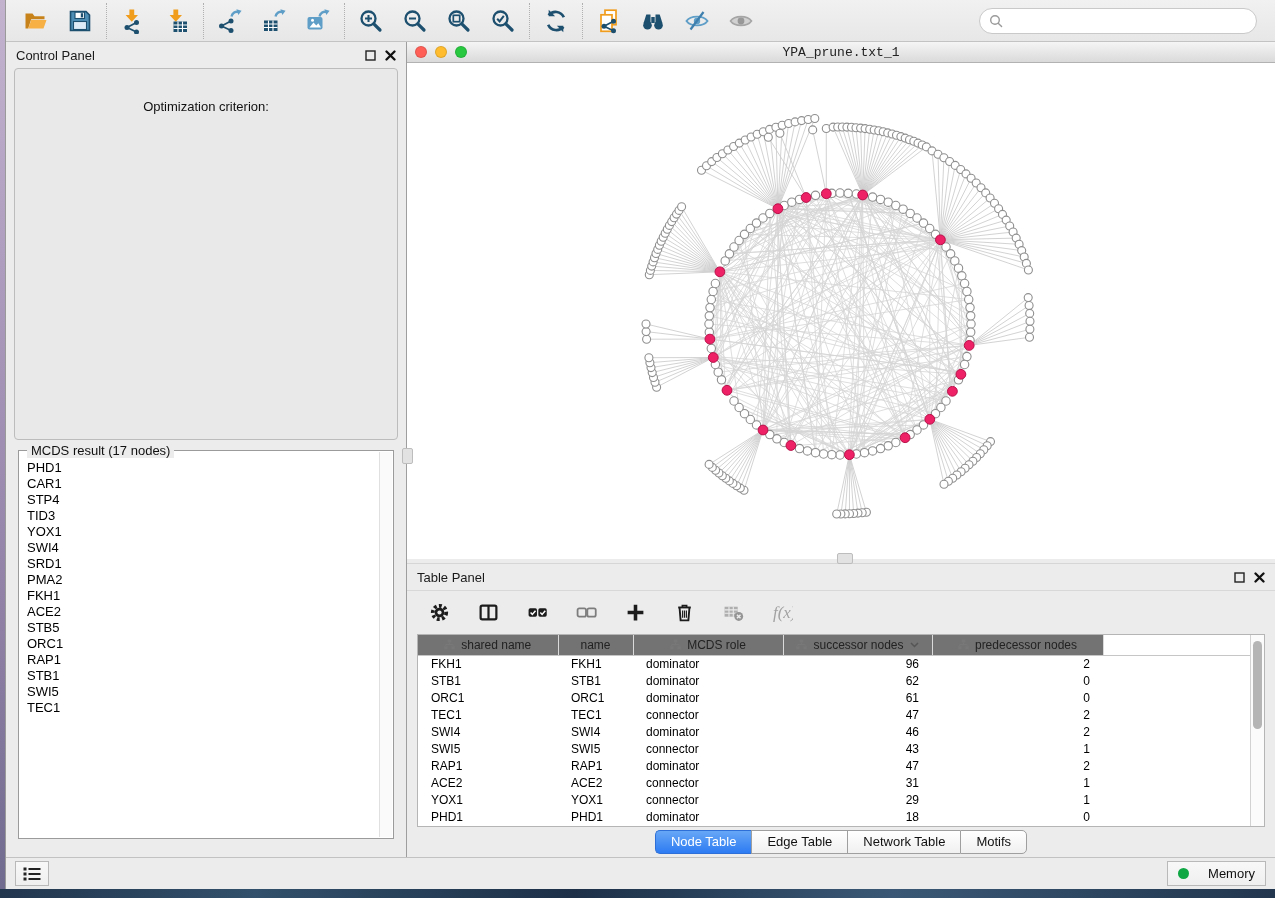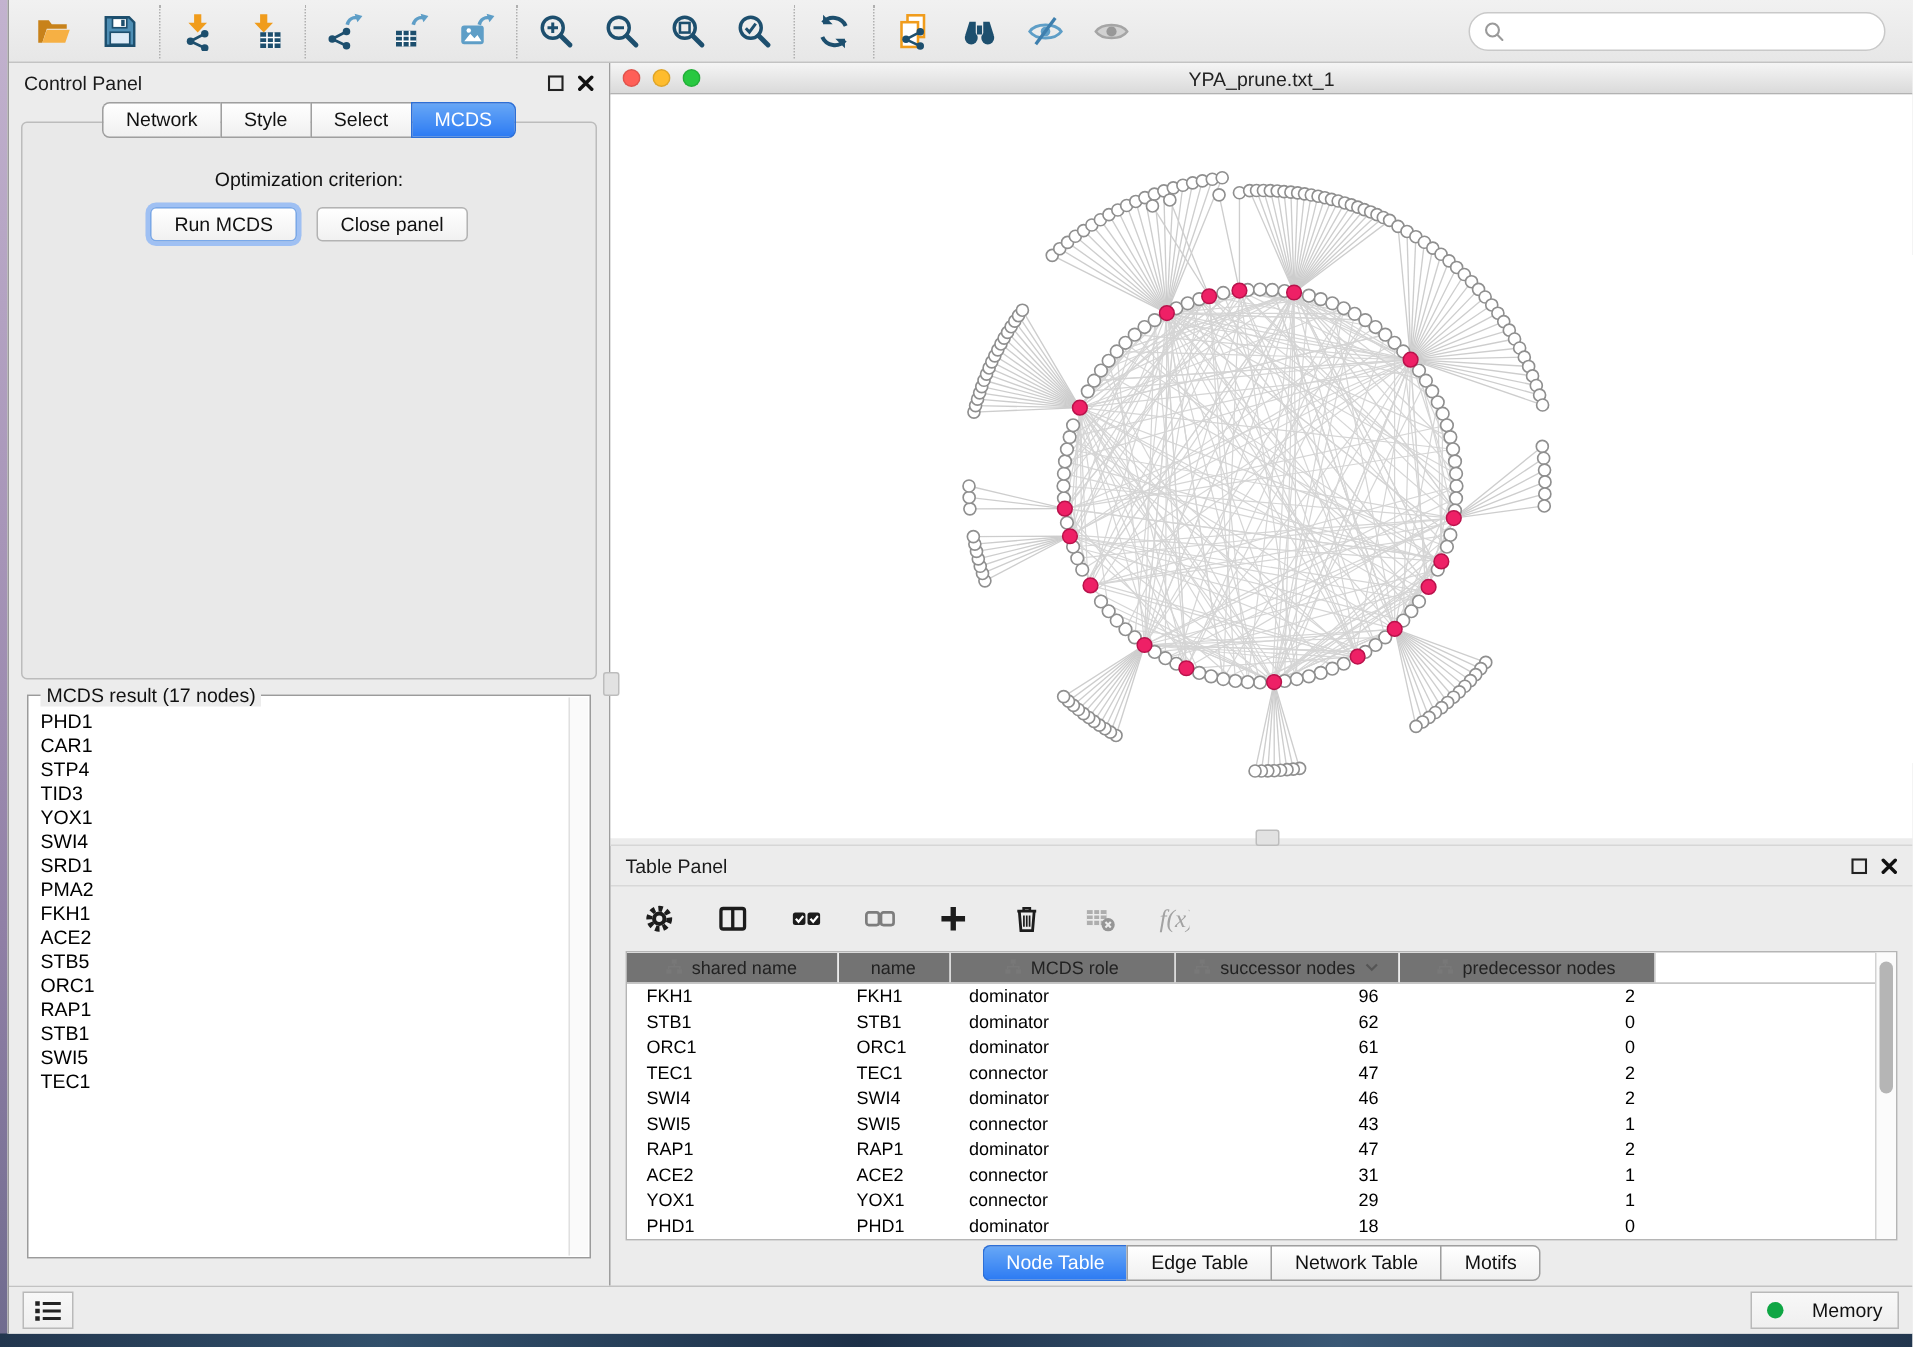"YPA_prune.txt_1" .nw-title .cap { font-family: none -> Liberation Mono, monospace }
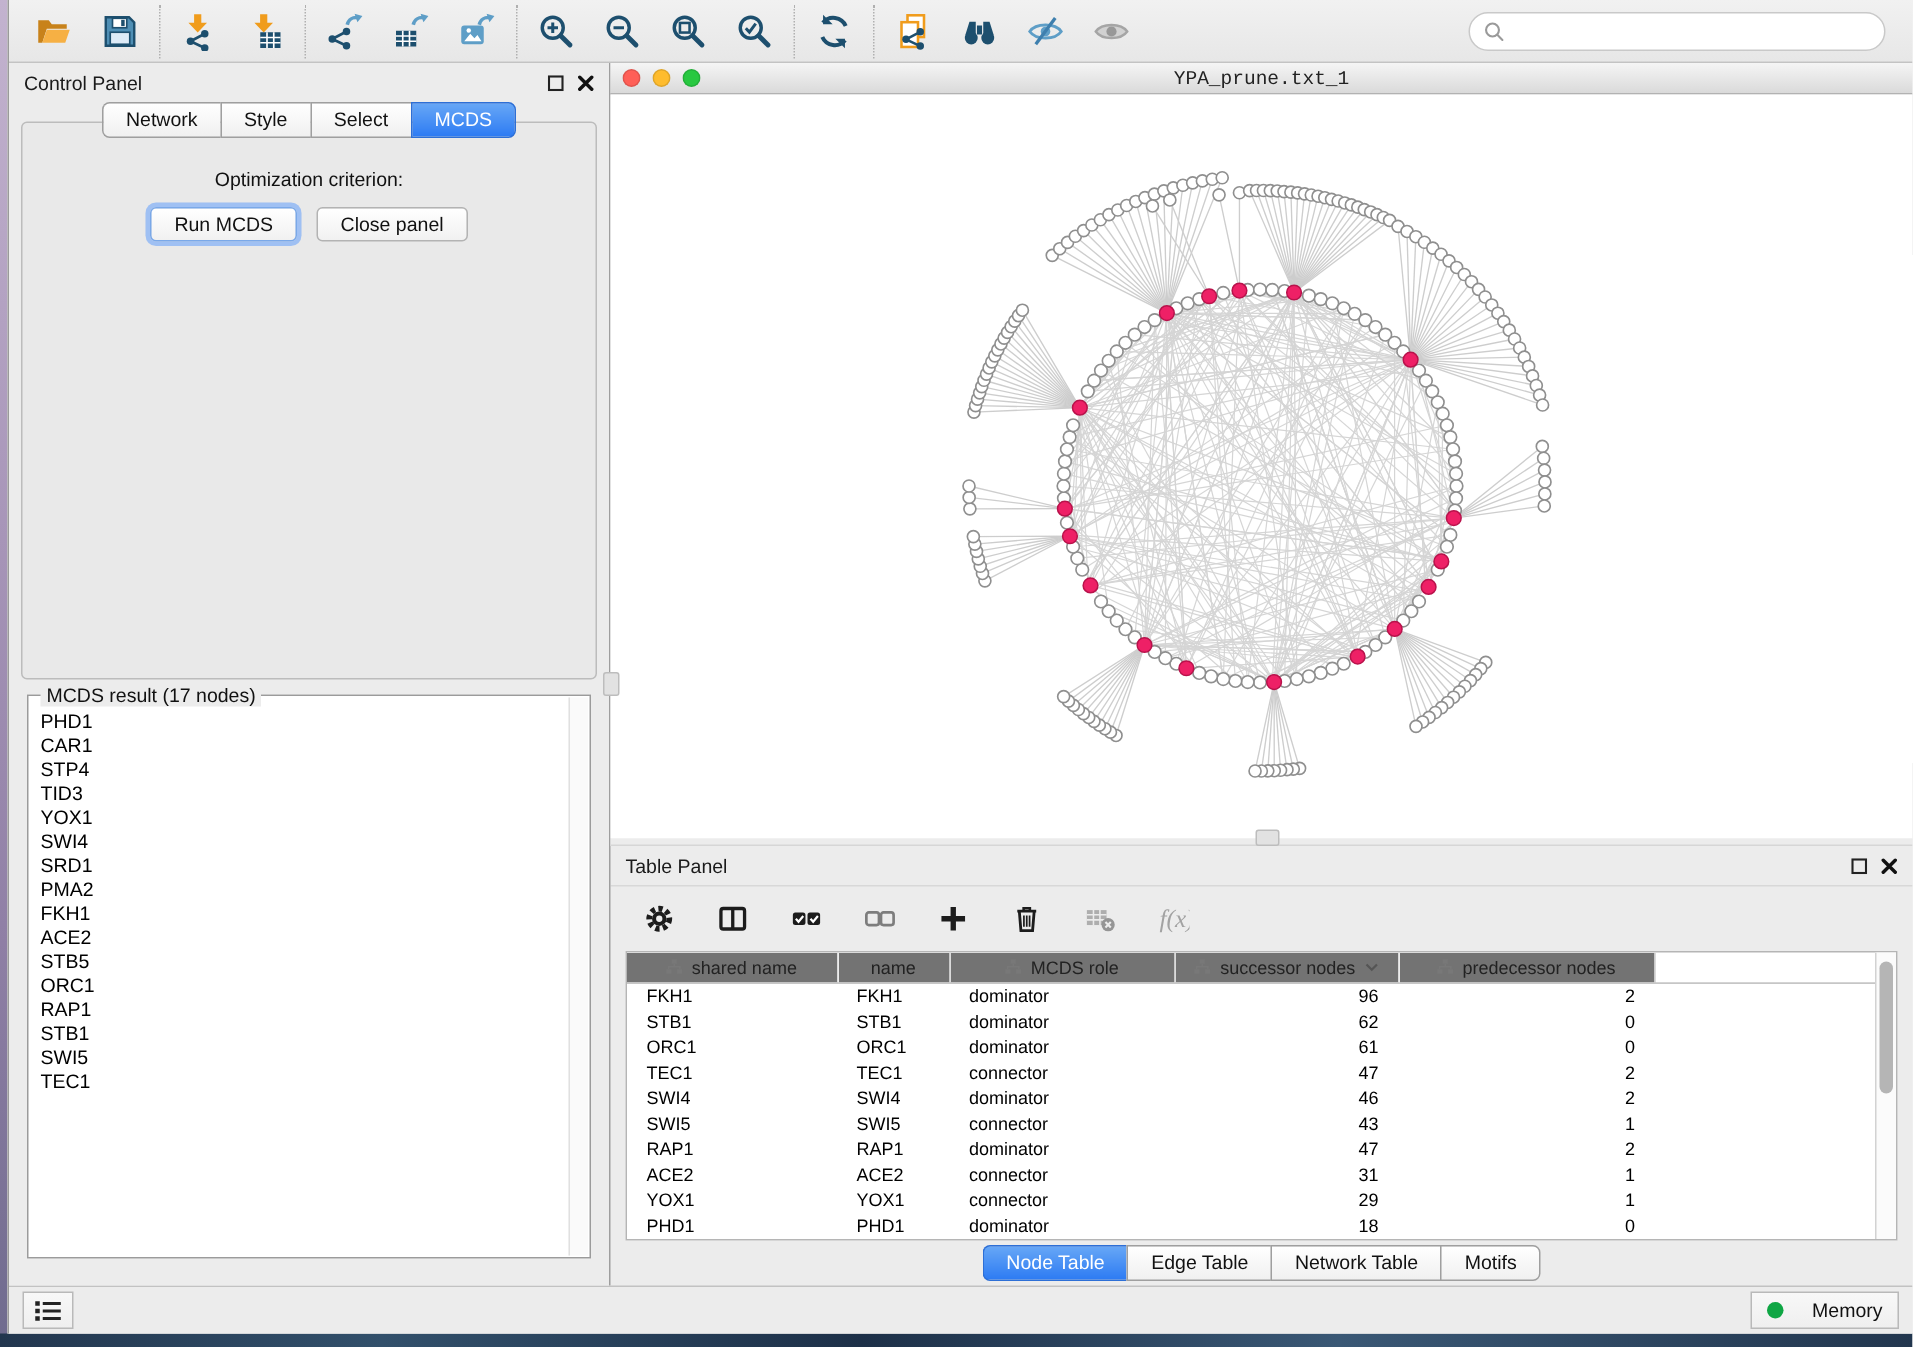"Network" div.cp-tabs { html: <div> <button>Network</button> <button>Style</button> <button>Select</button> <button>MCDS</button> </div> -> none }
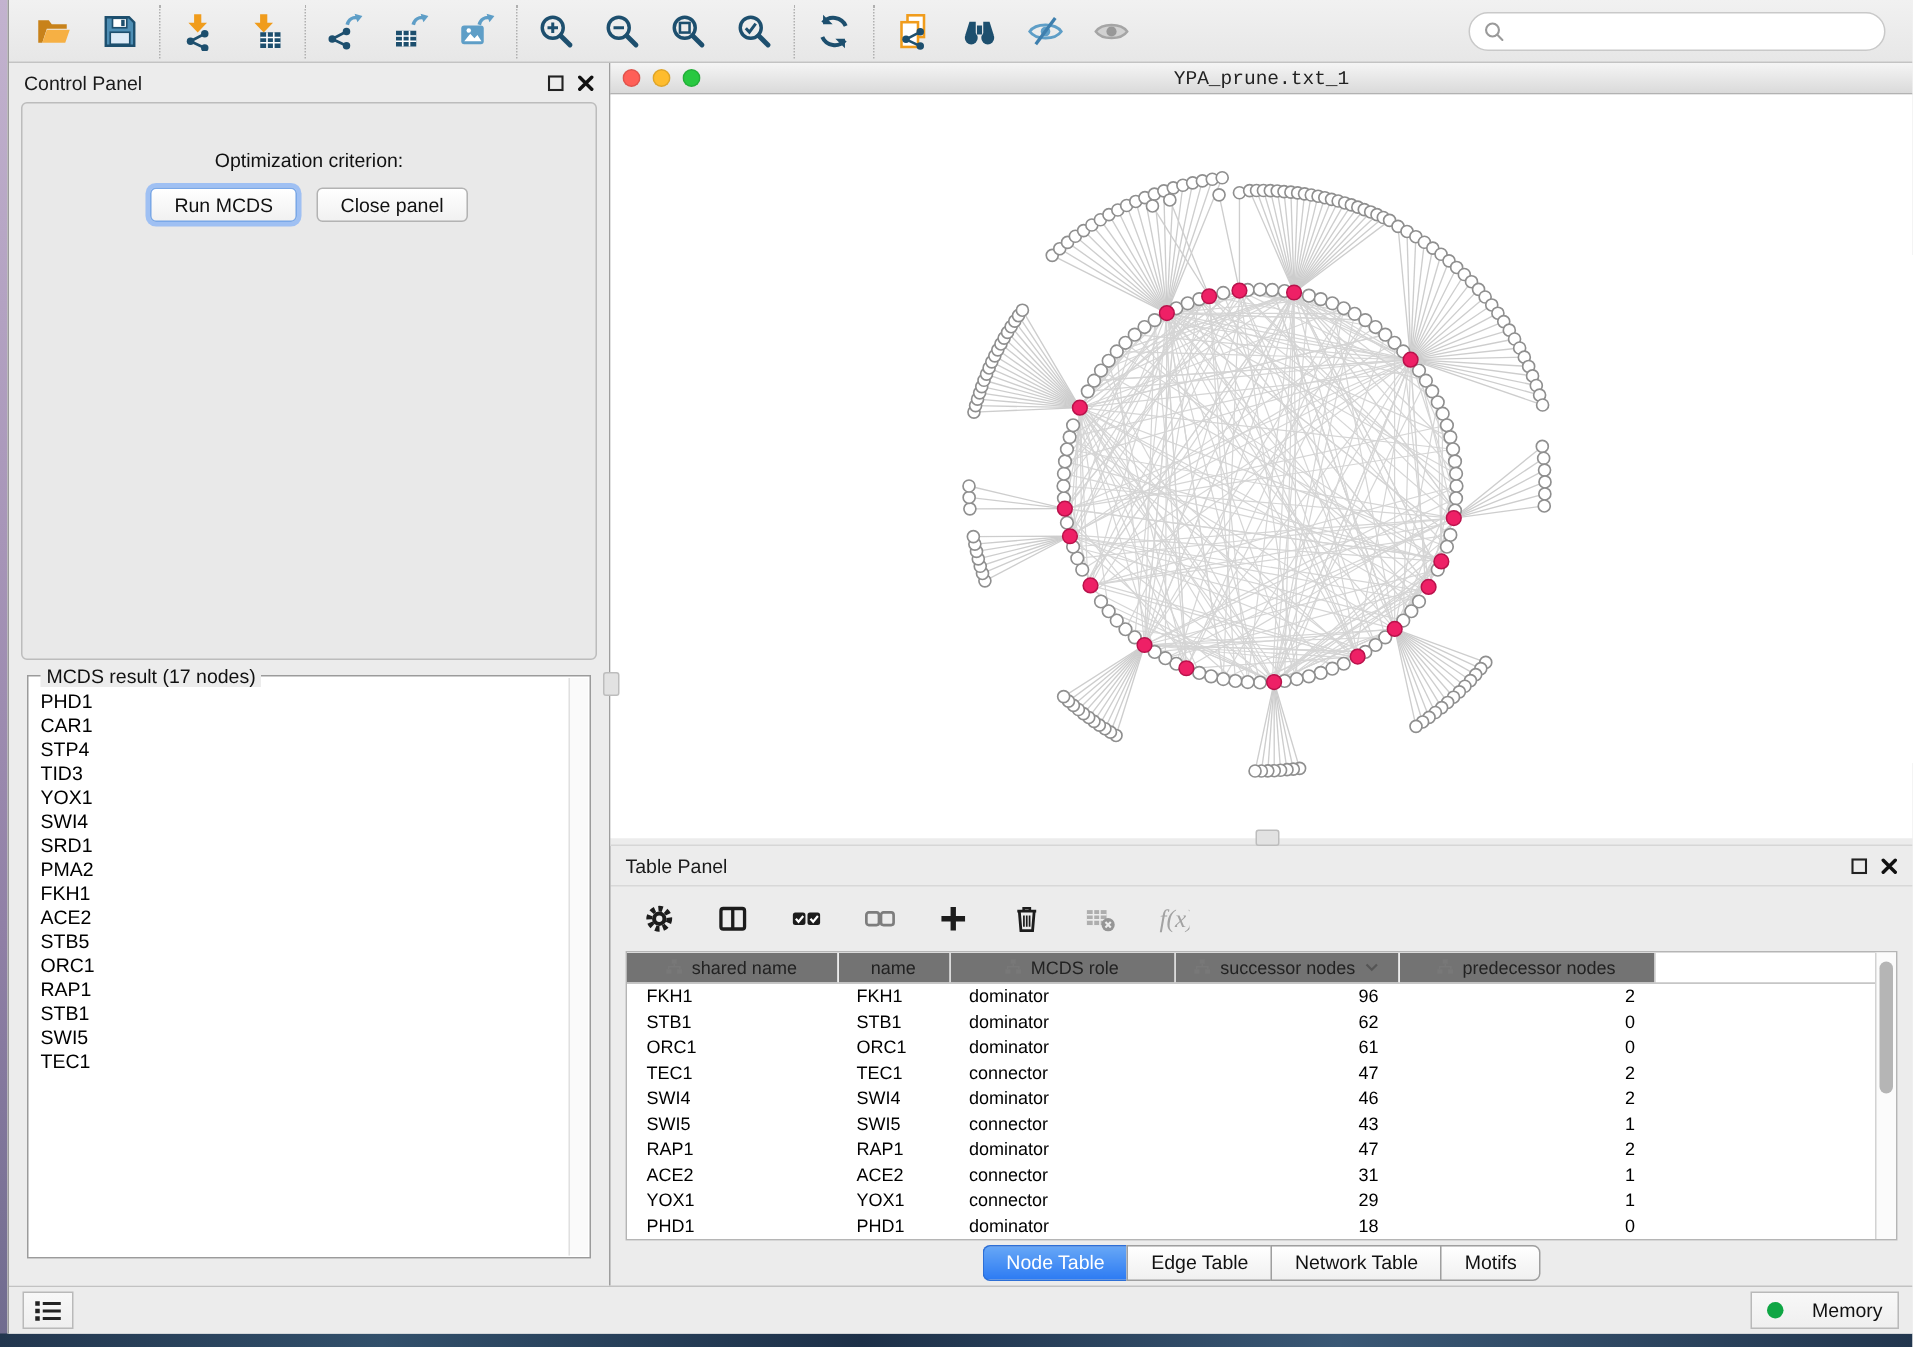"Run MCDS" div.btn-row { html: <div> <button>Run MCDS</button> <button>Close panel</button> </div> -> none }
